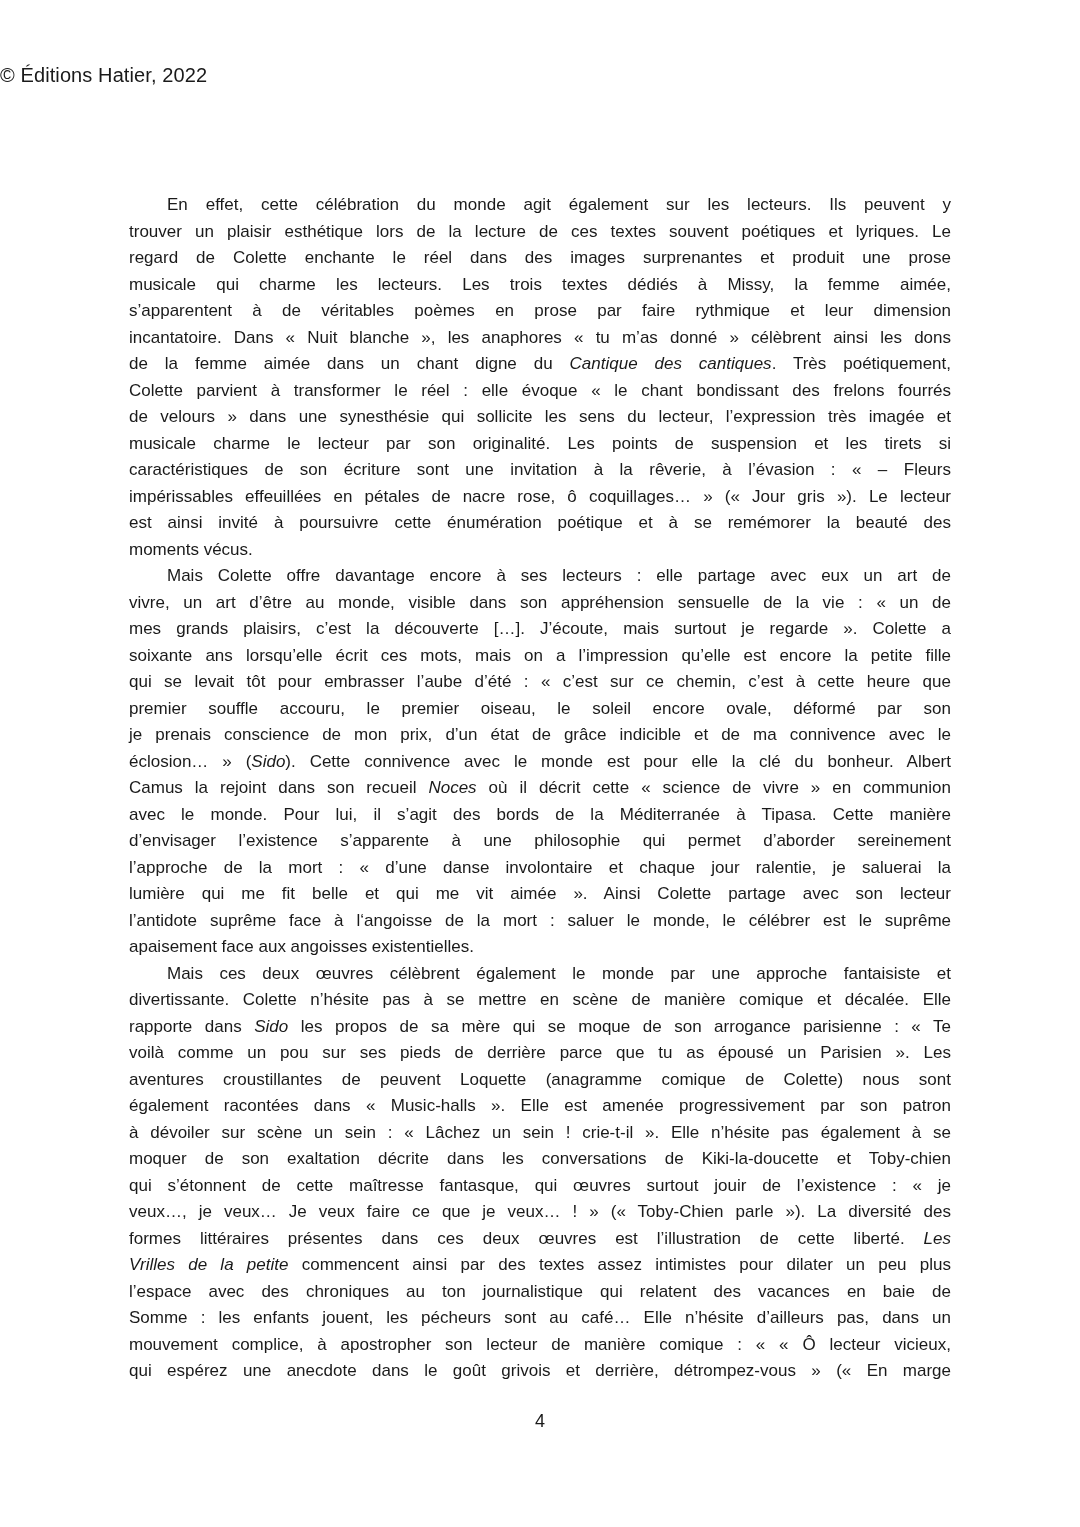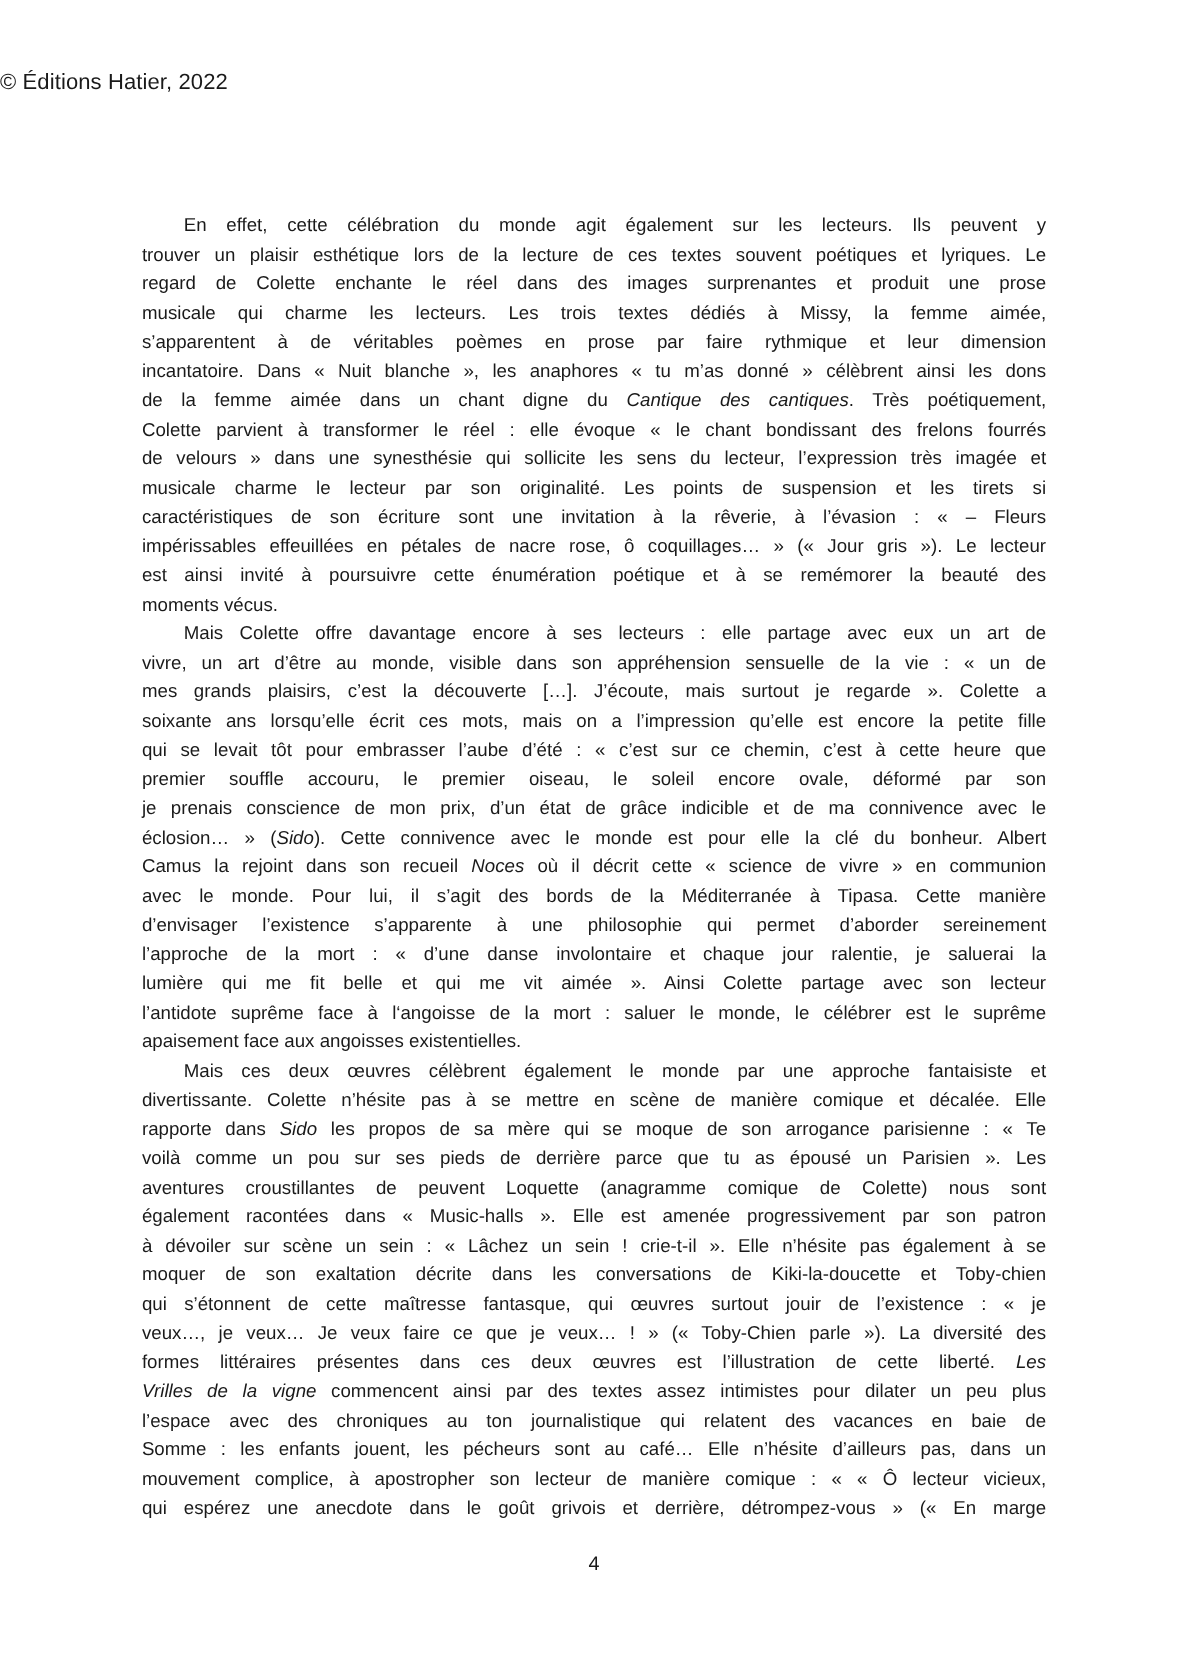"Vrilles de la vigne" em { text: vigne -> petite }
